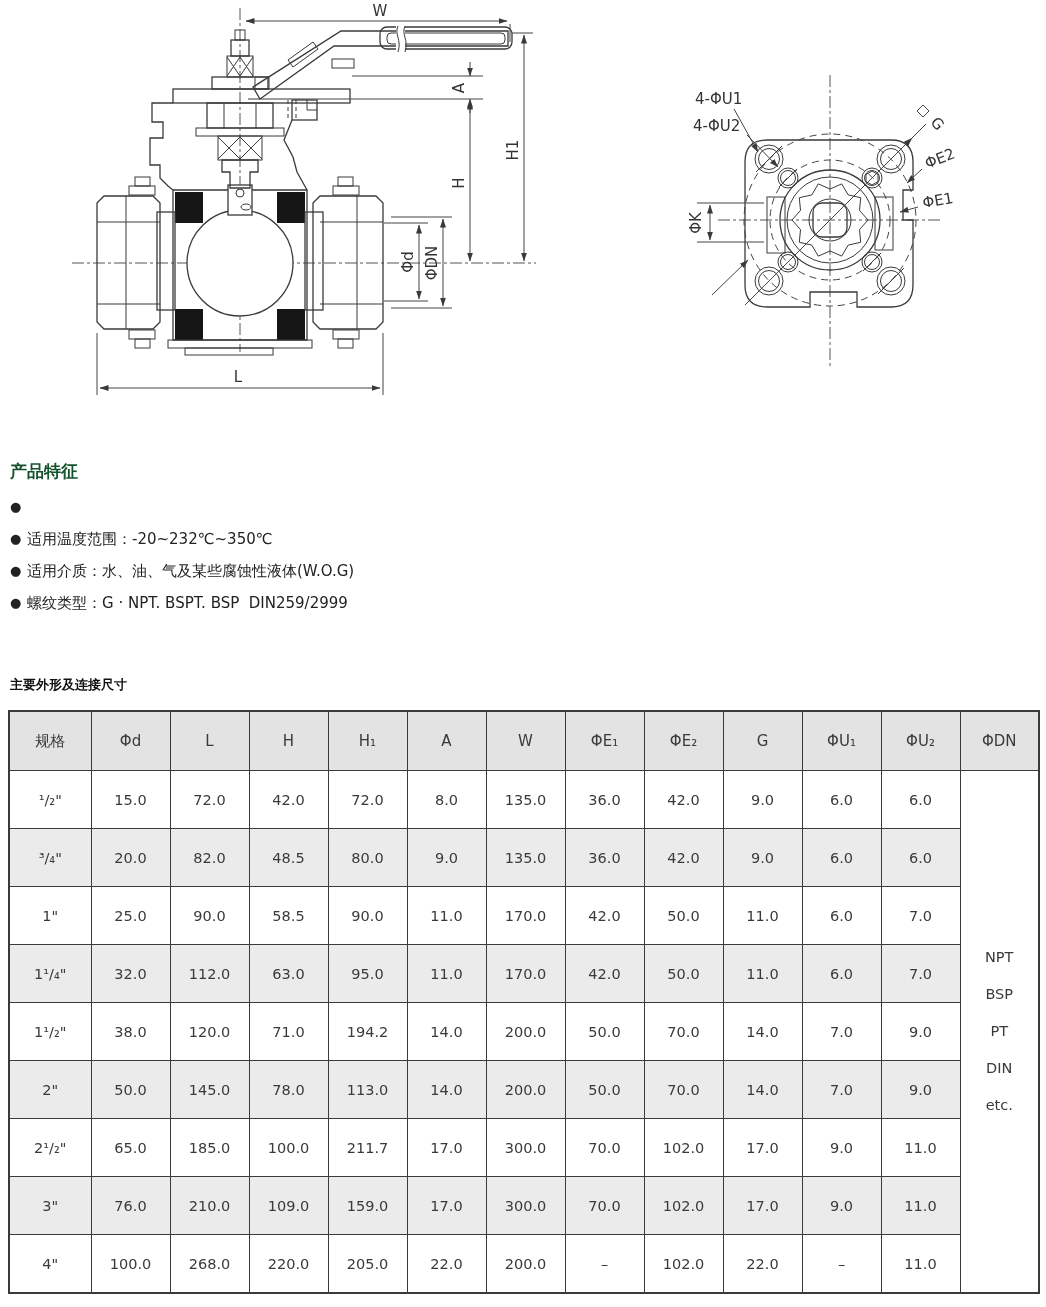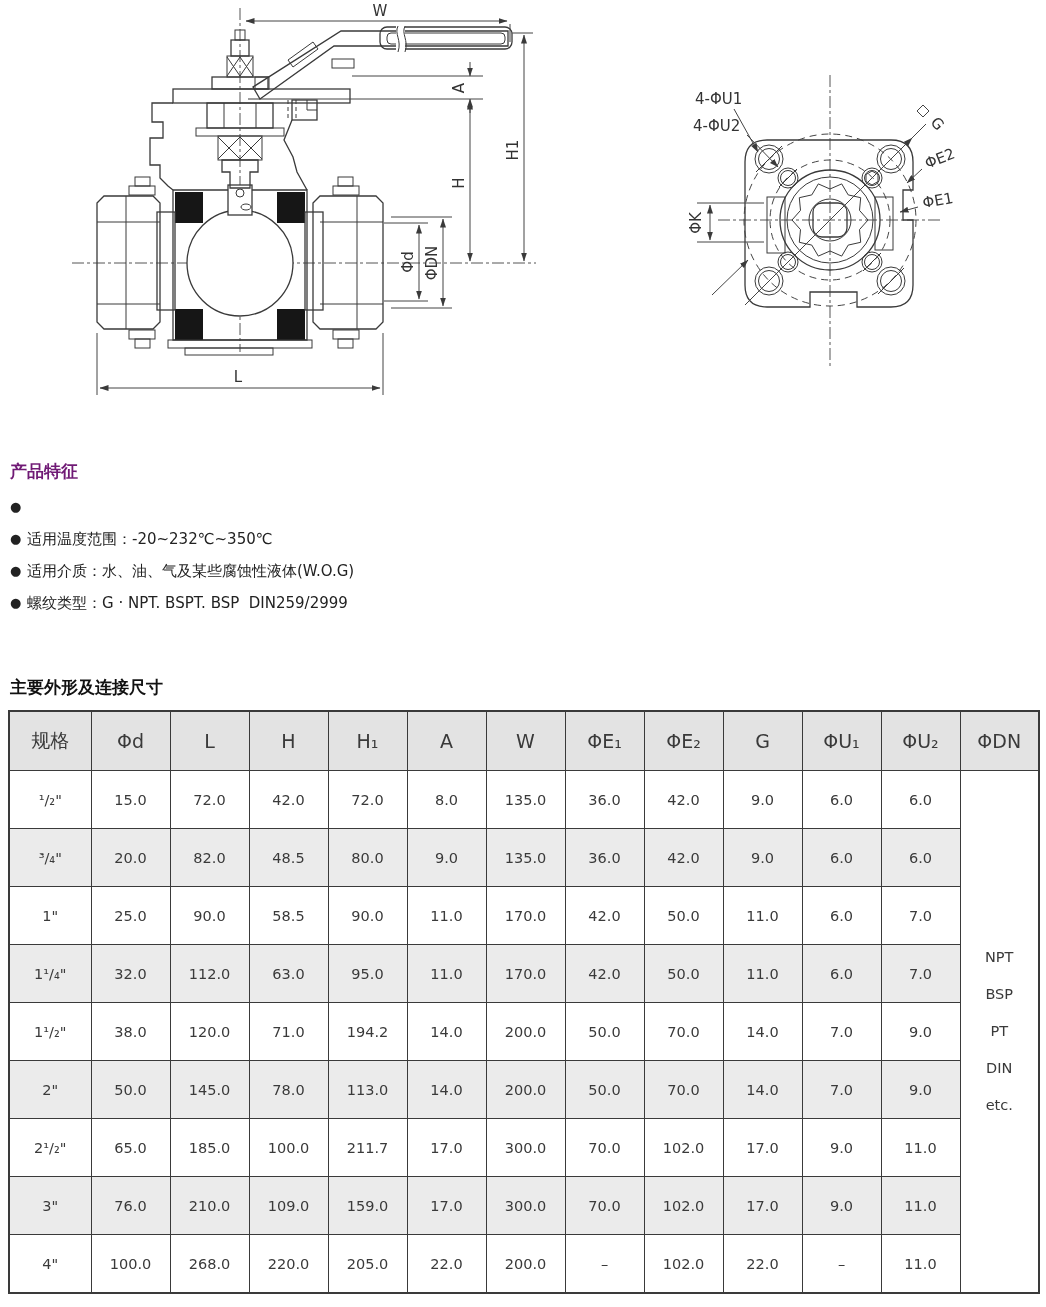"产品特征" #features-title { color: #701a75 -> #14532d }
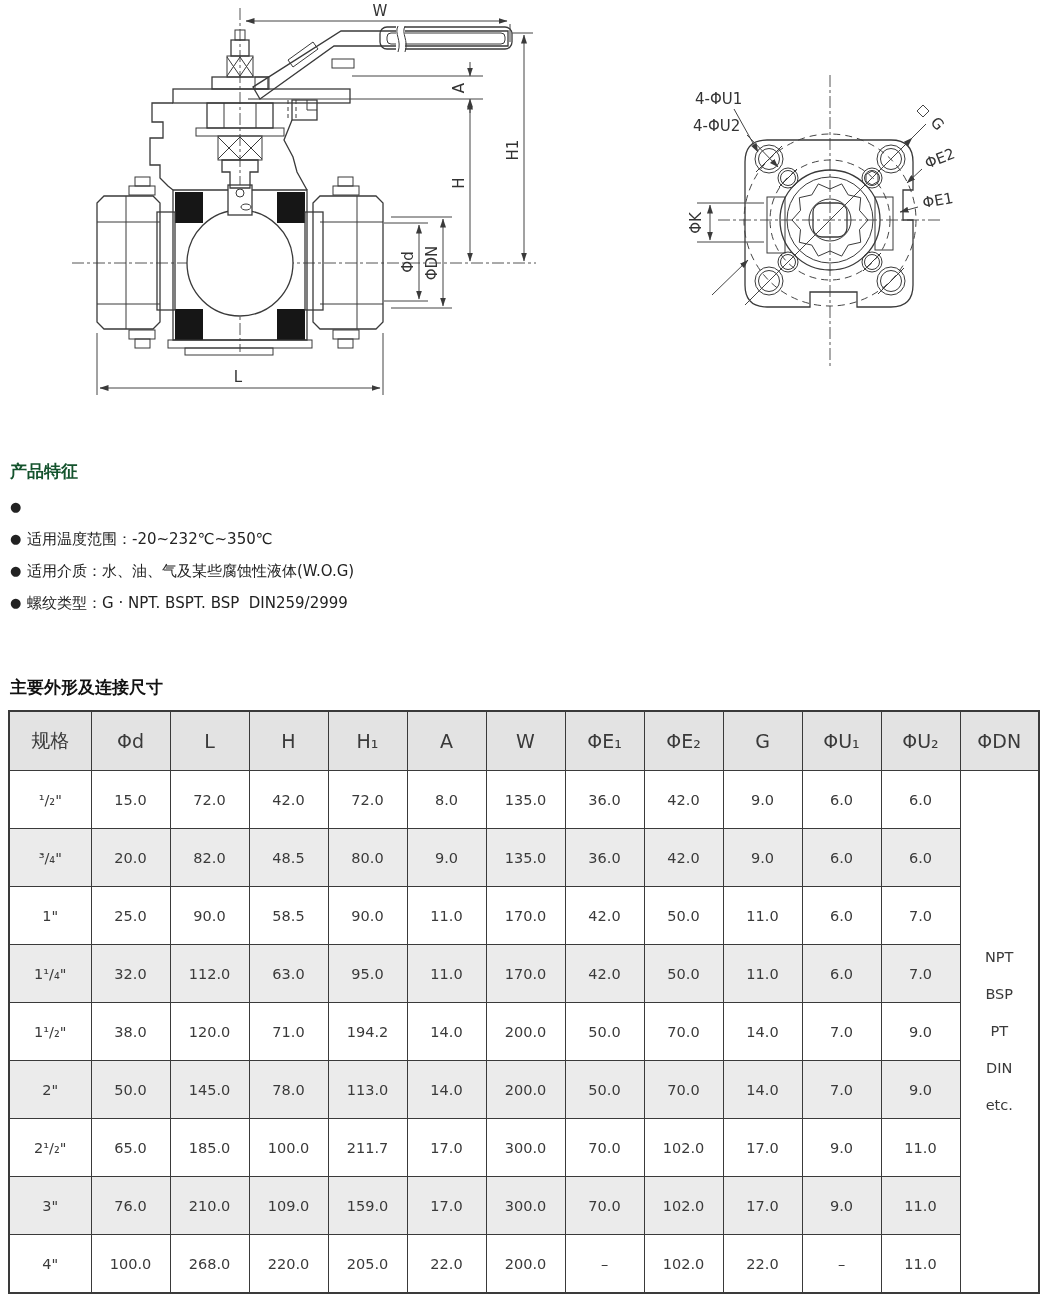"主要外形及连接尺寸" #table-title { font-size: 17px -> 13px }
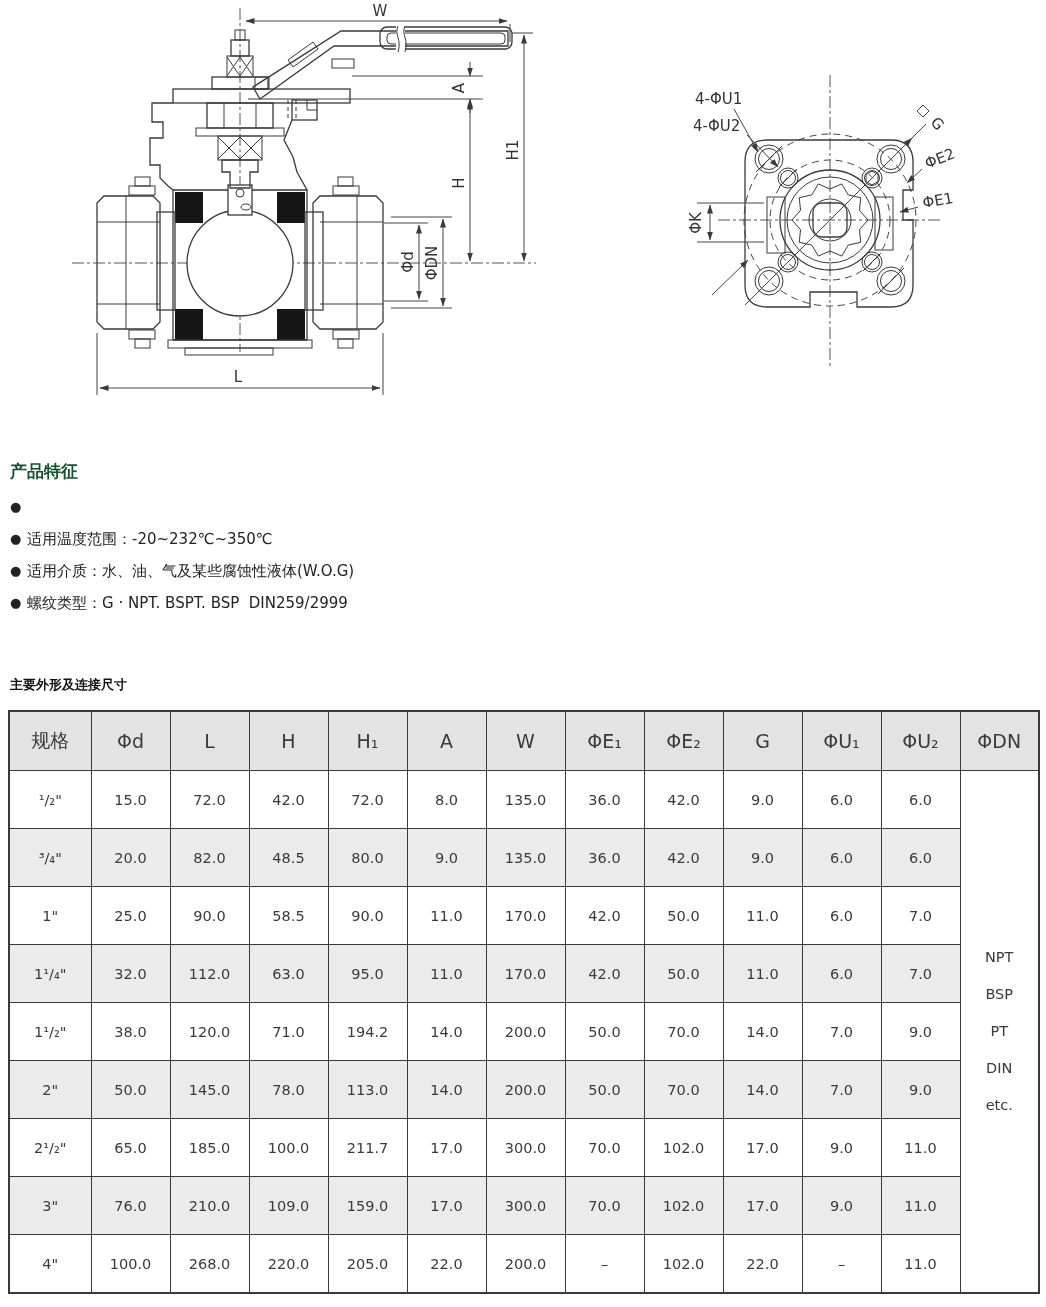"规格" #dim-table thead th { font-size: 19px -> 15px }
